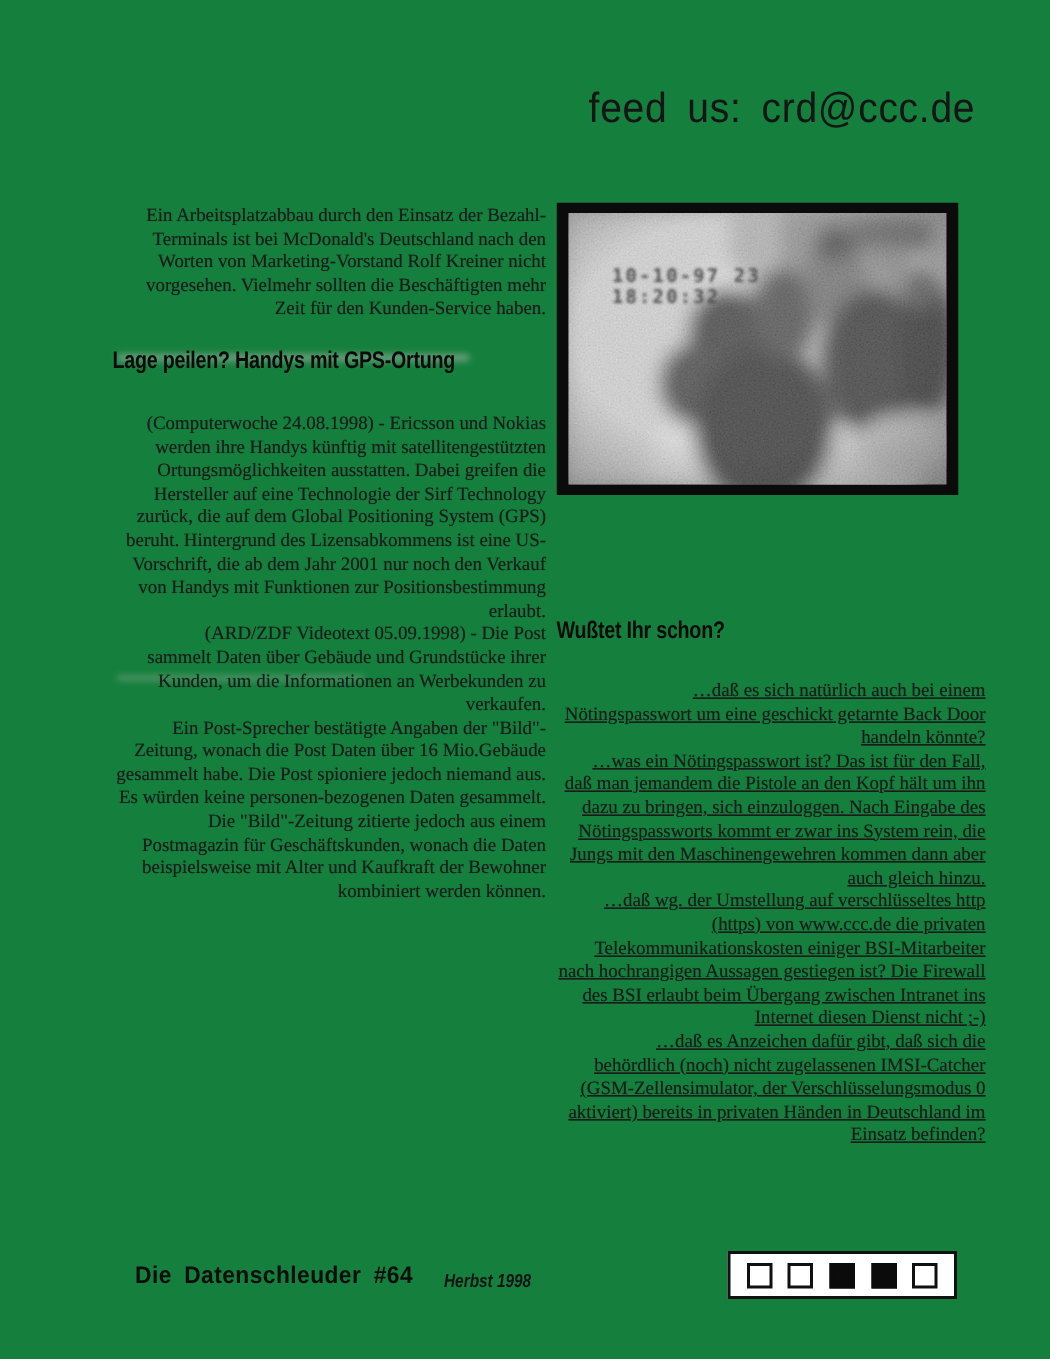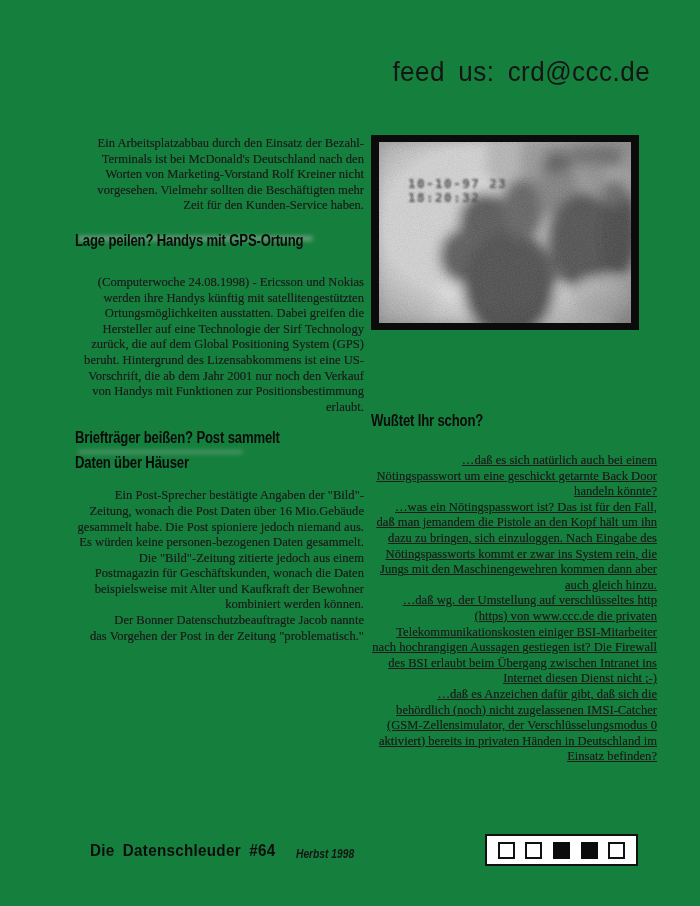"(ARD/ZDF Videotext 05.09.1998) - Die" p.body { html: none -> <p>(ARD/ZDF Videotext 05.09.1998) - Die Post sammelt Daten über Gebäude und Grundstücke ihrer Kunden, um die Informationen an Werbekunden zu verkaufen.</p> }
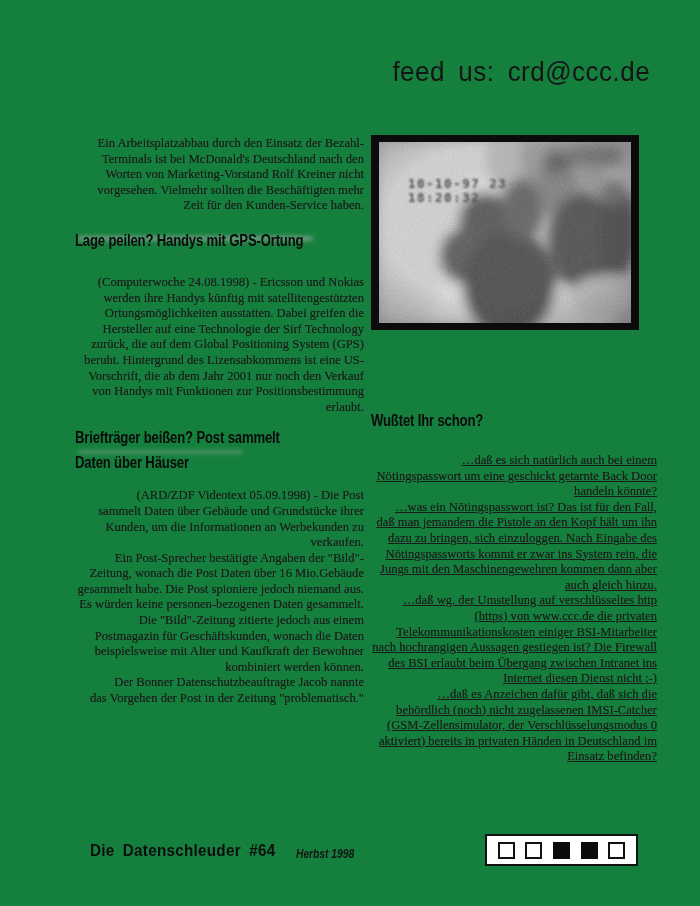"Briefträger beißen? Post sammelt" div.headline { html: <div> <span>Briefträger beißen? Post sammelt</span><br> <span>Daten über Häuser</span> </div> -> none }
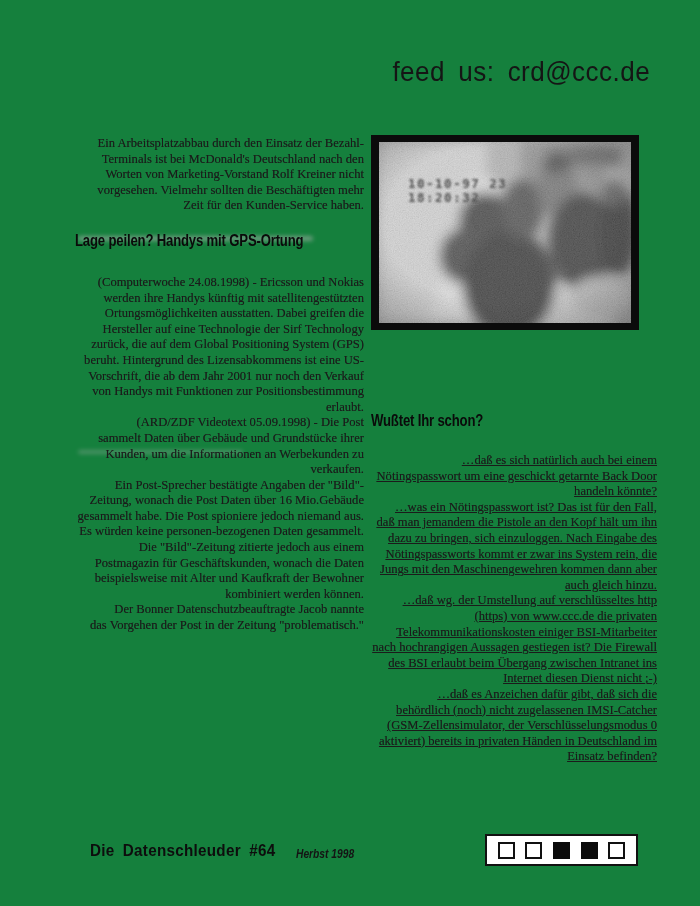"Der Bonner Datenschutzbeauftragte Jacob" p.body { html: <p>Der Bonner Datenschutzbeauftragte Jacob nannte das Vorgehen der Post in der Zeitung "problematisch."</p> -> none }
